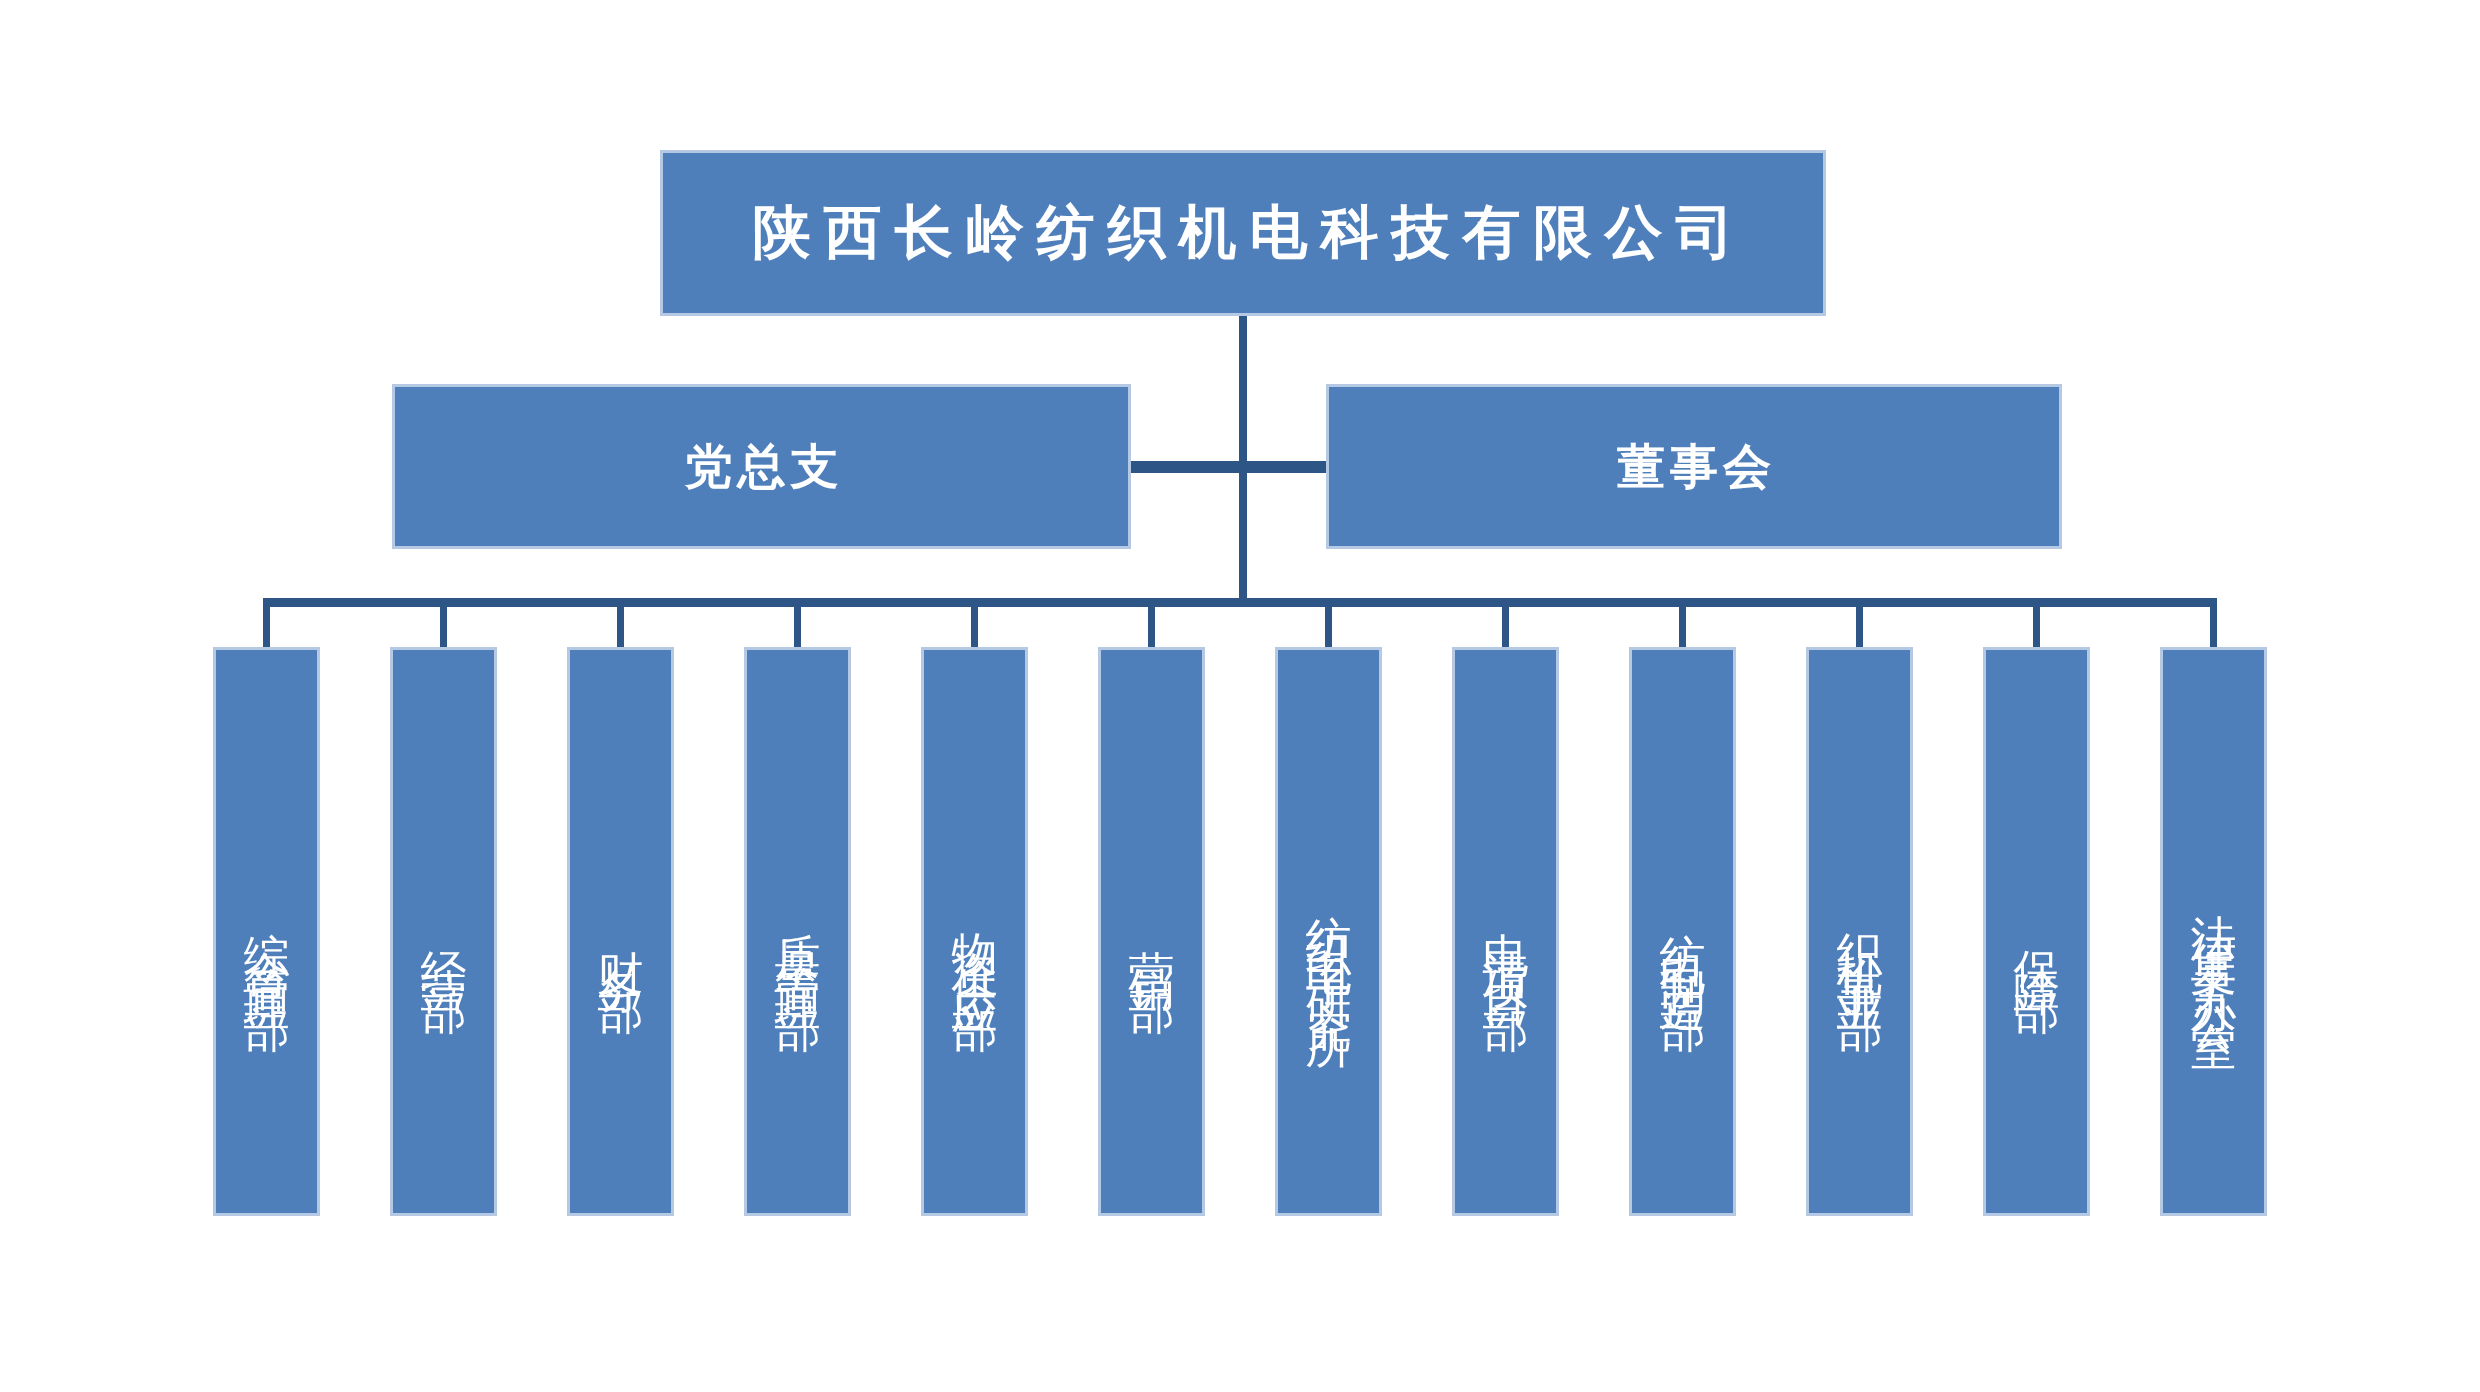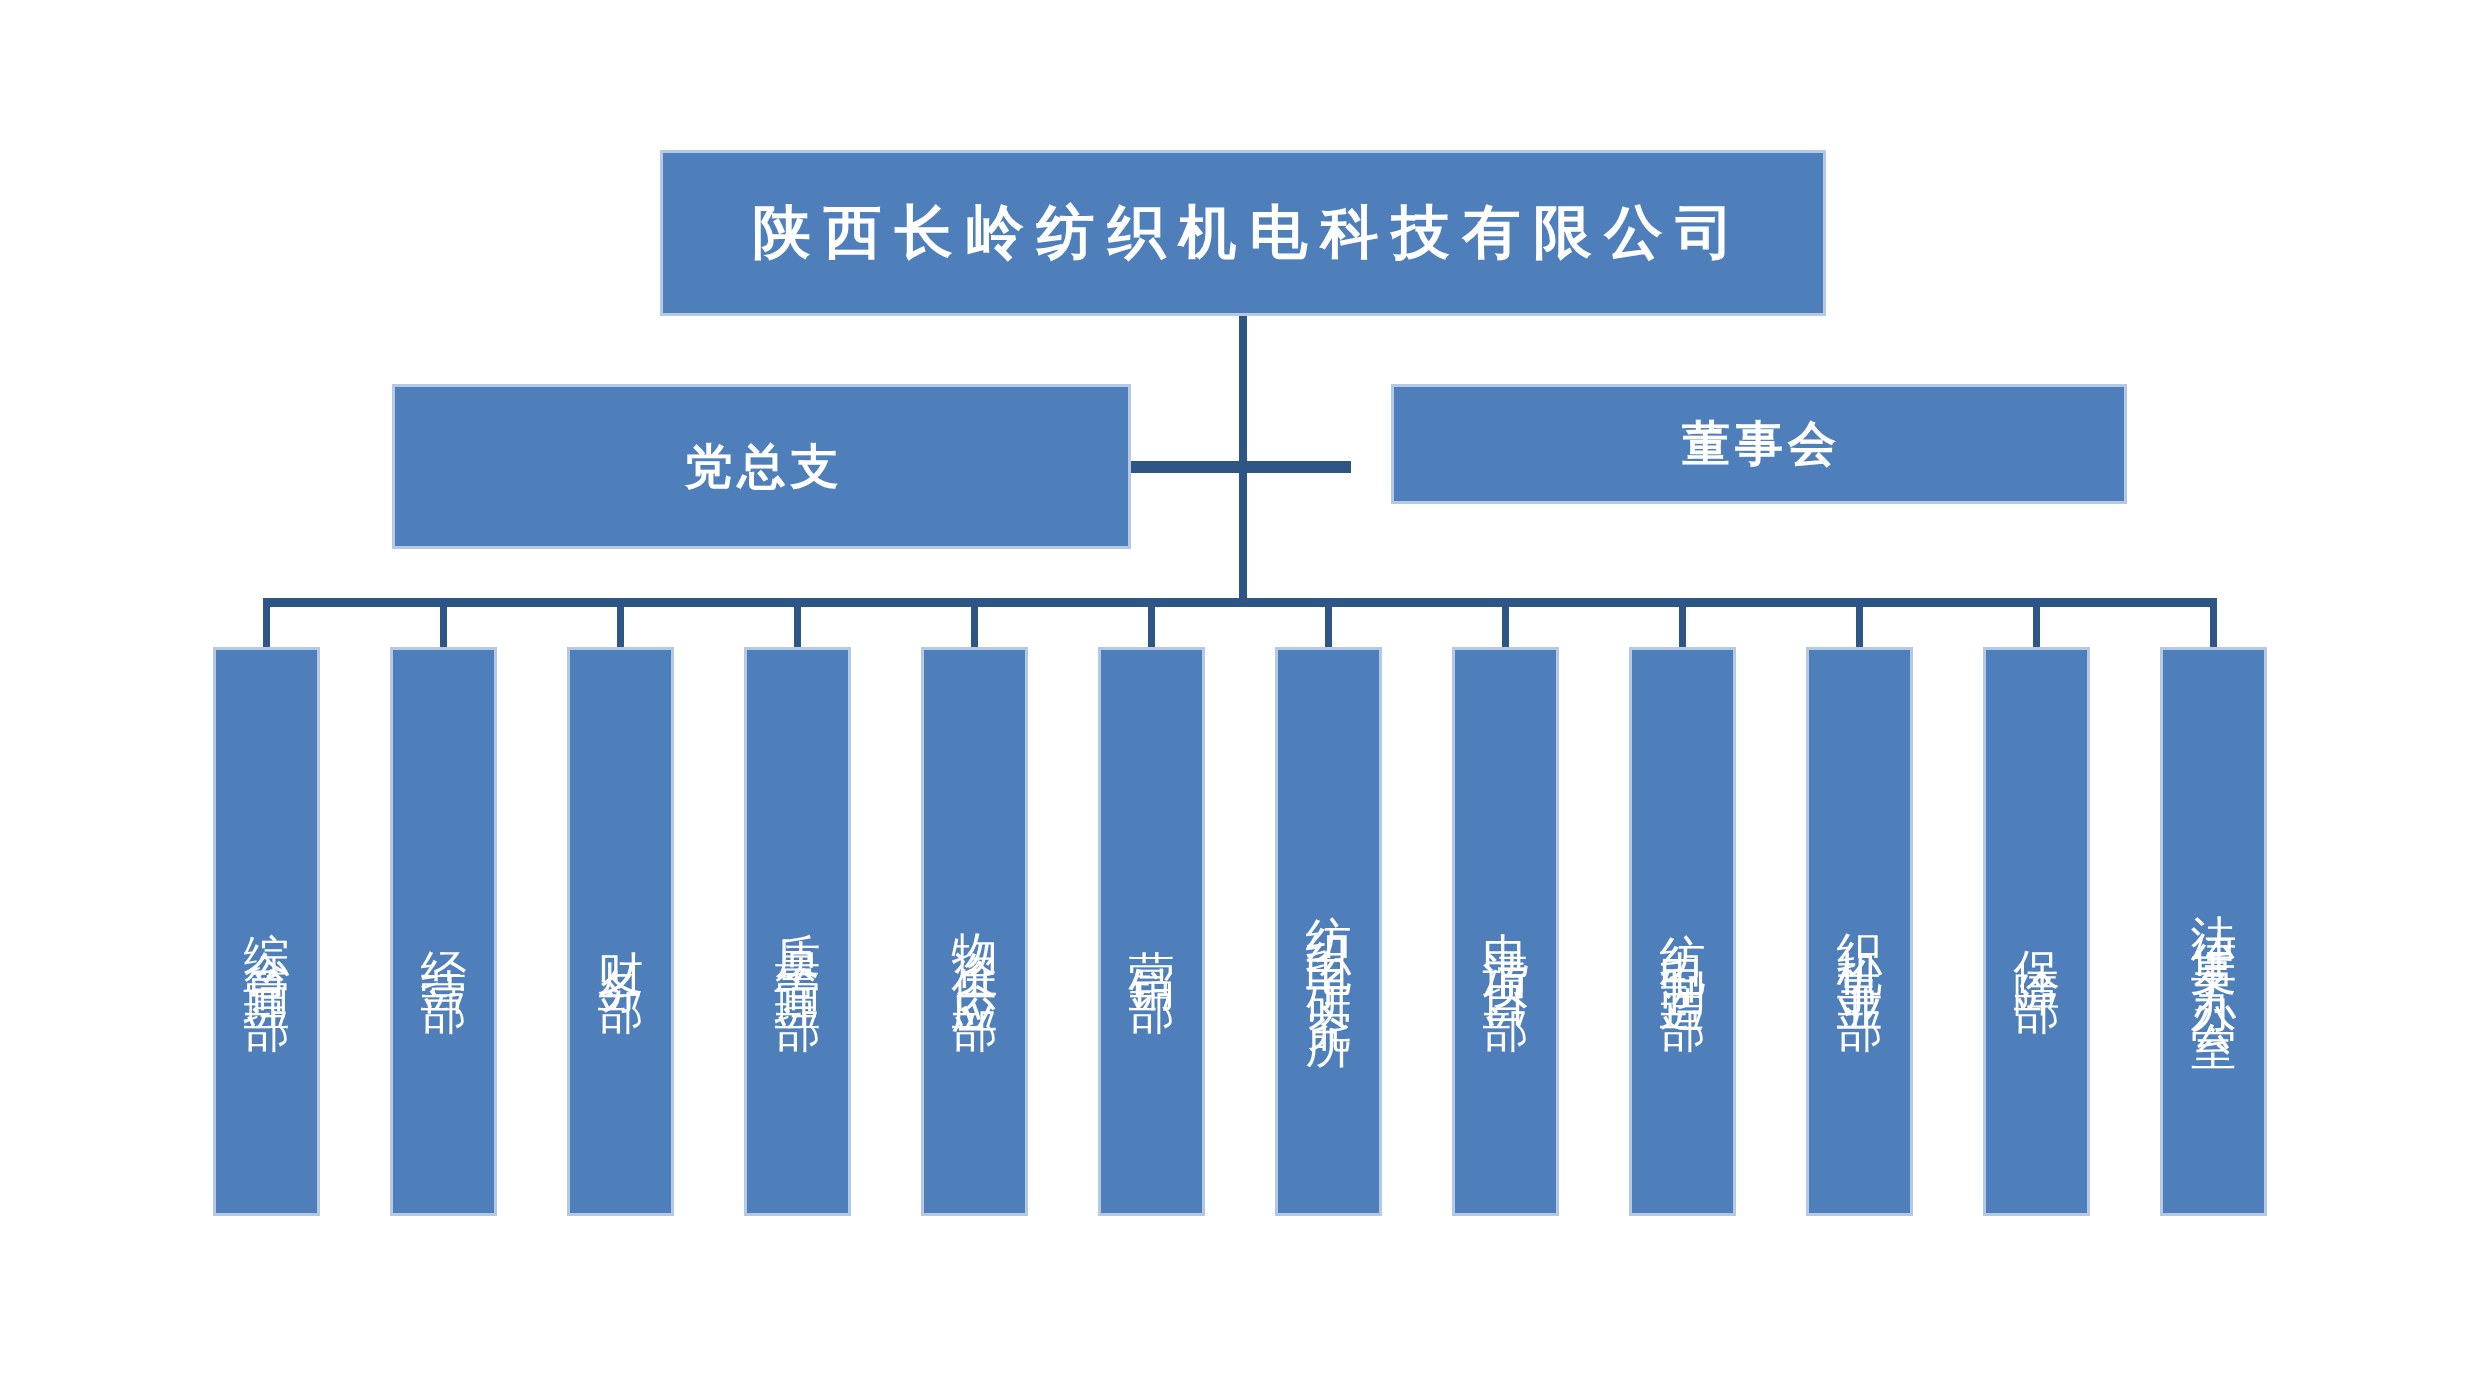"董事会" .board-box { height: 120px -> 165px; left: 1391px -> 1326px }
